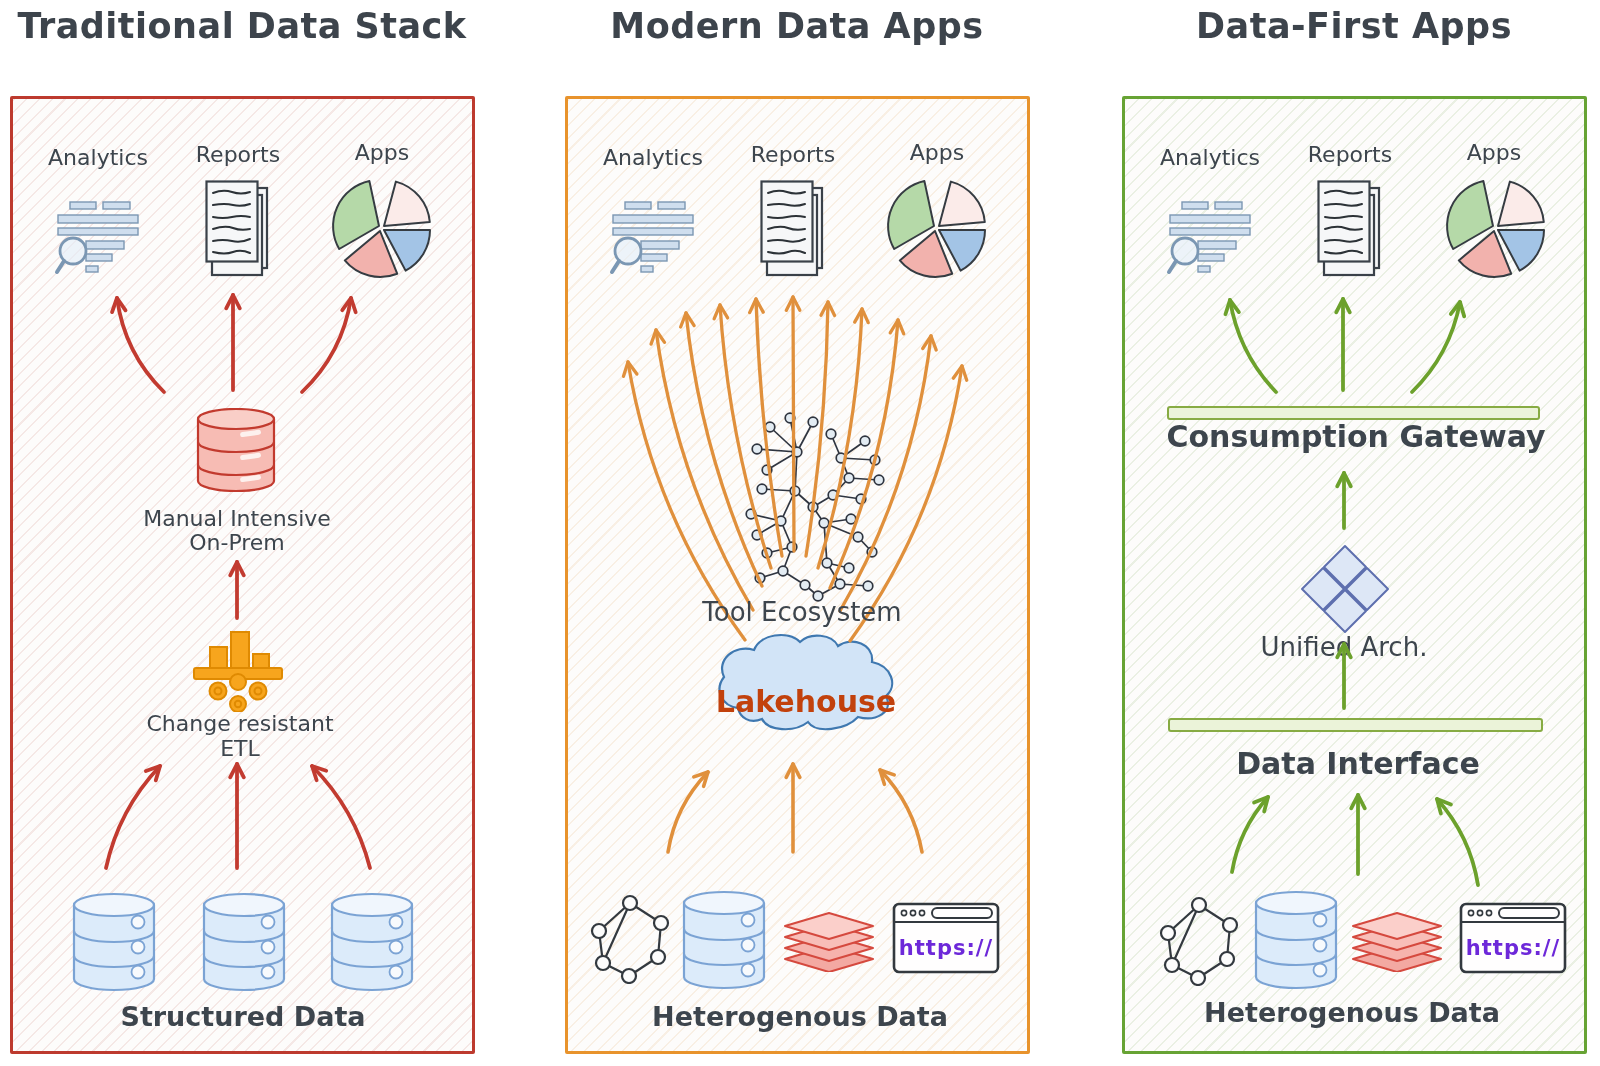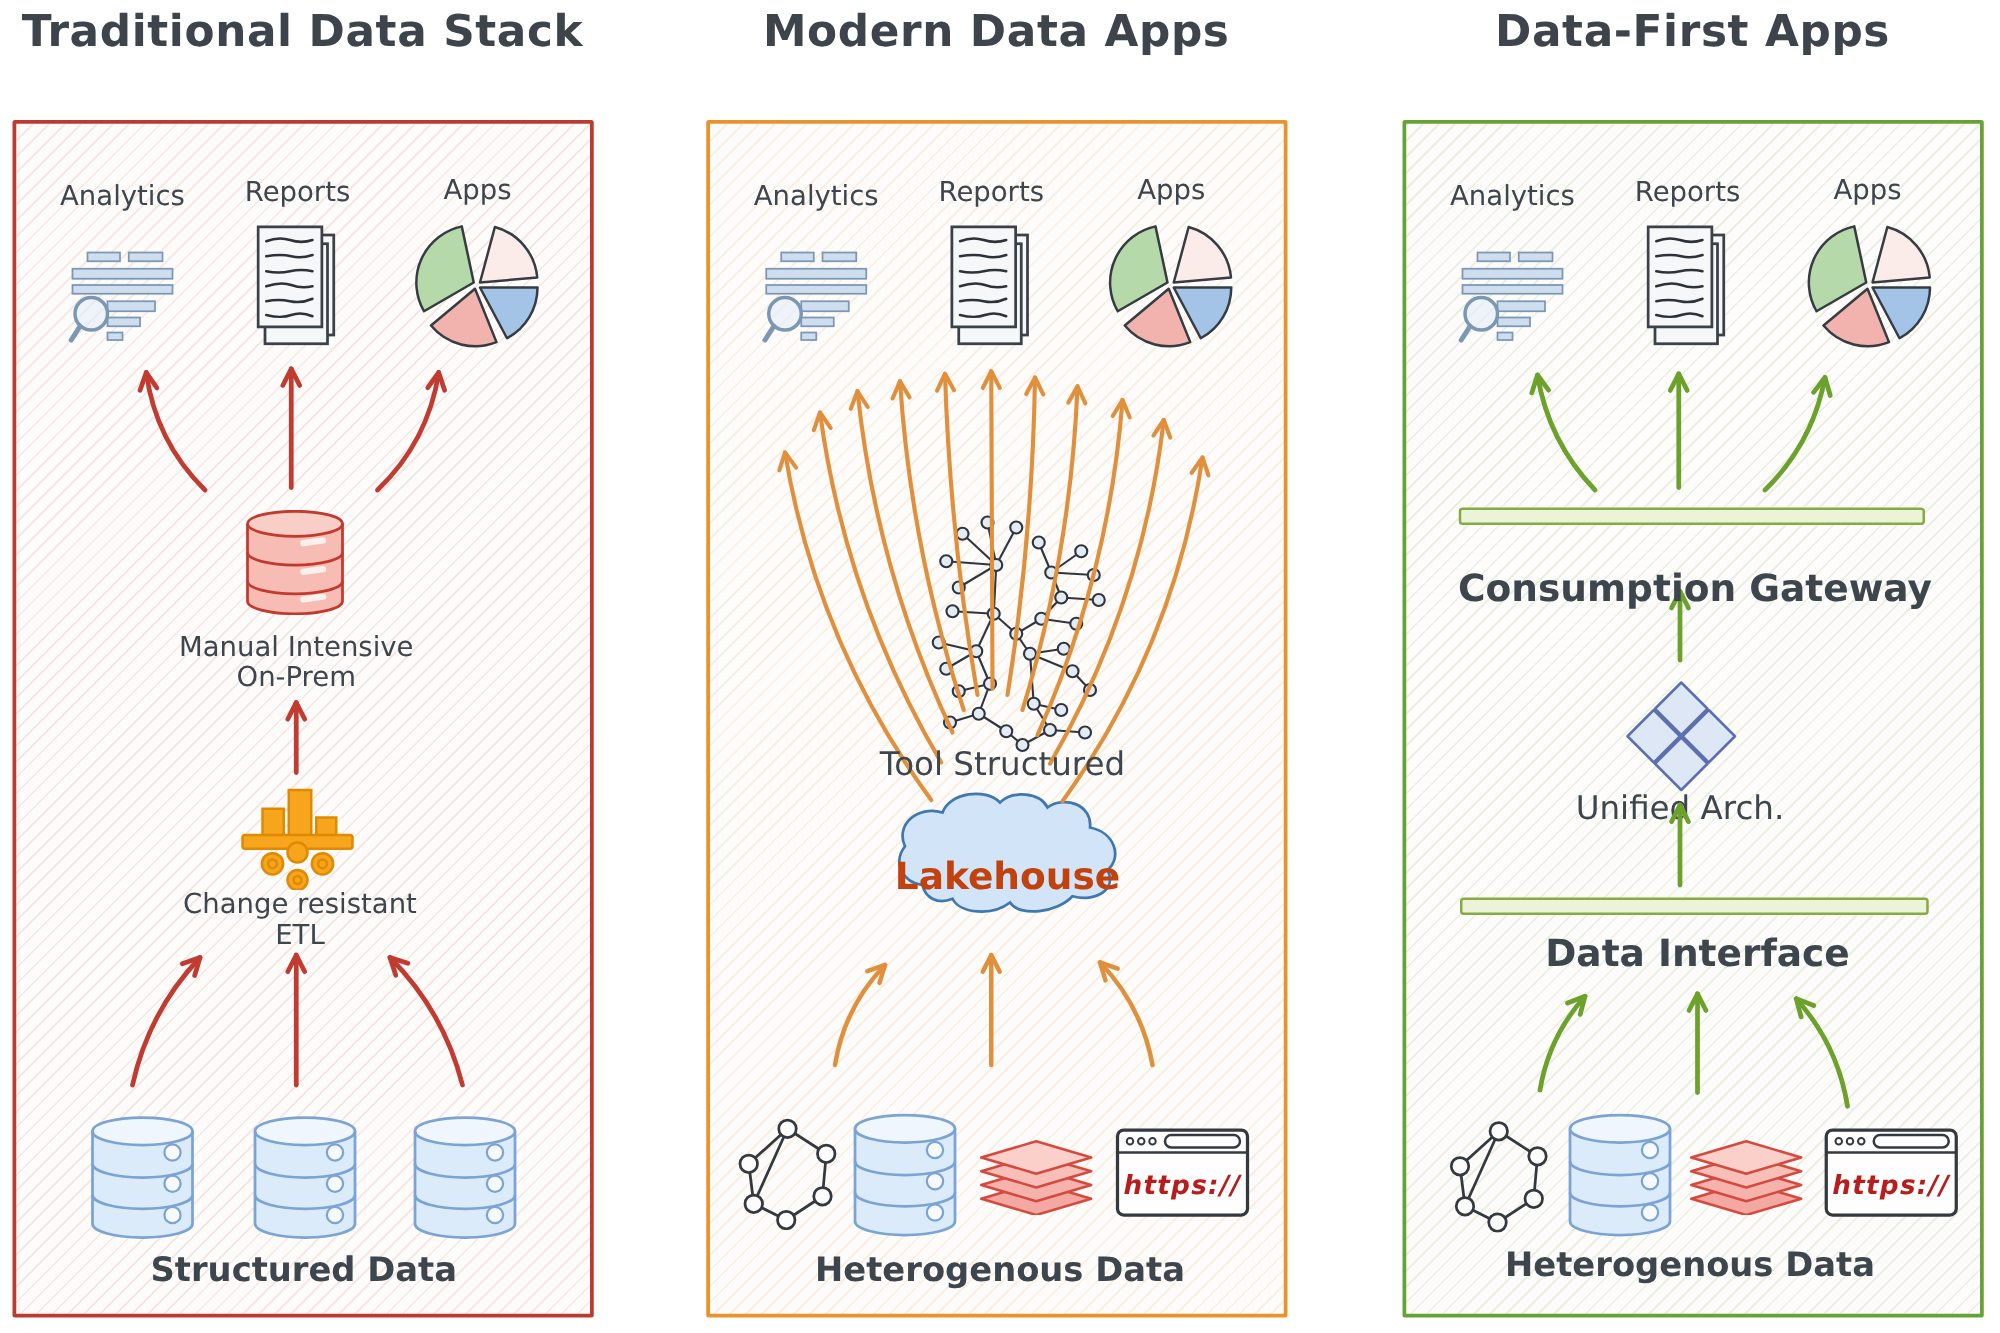"Consumption Gateway" div.lbl { top: 454px -> 419px }
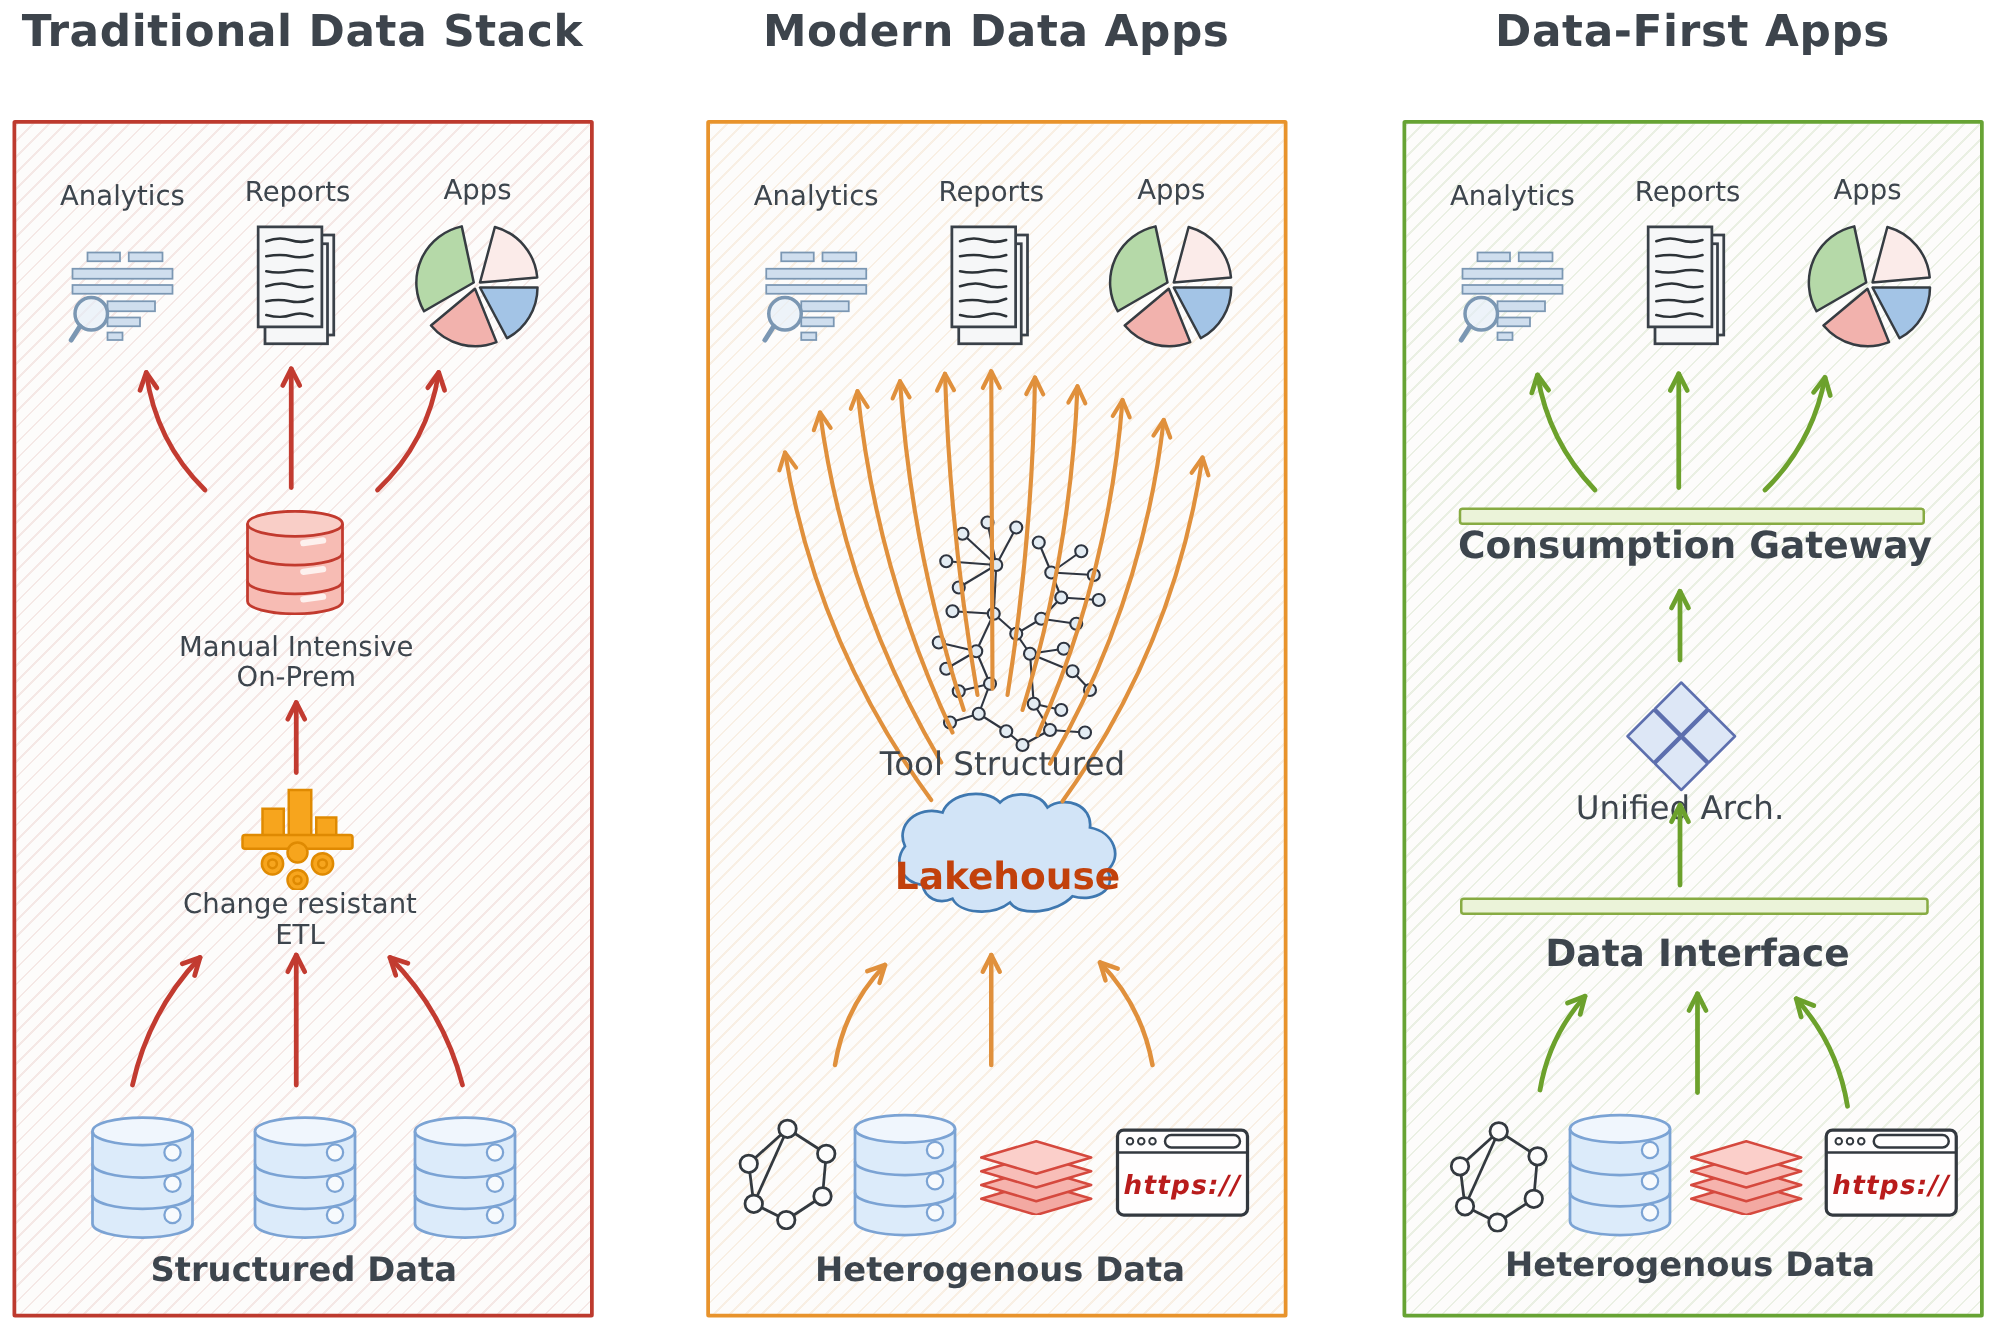"Tool Structured" div.lbl { text: Structured -> Ecosystem }
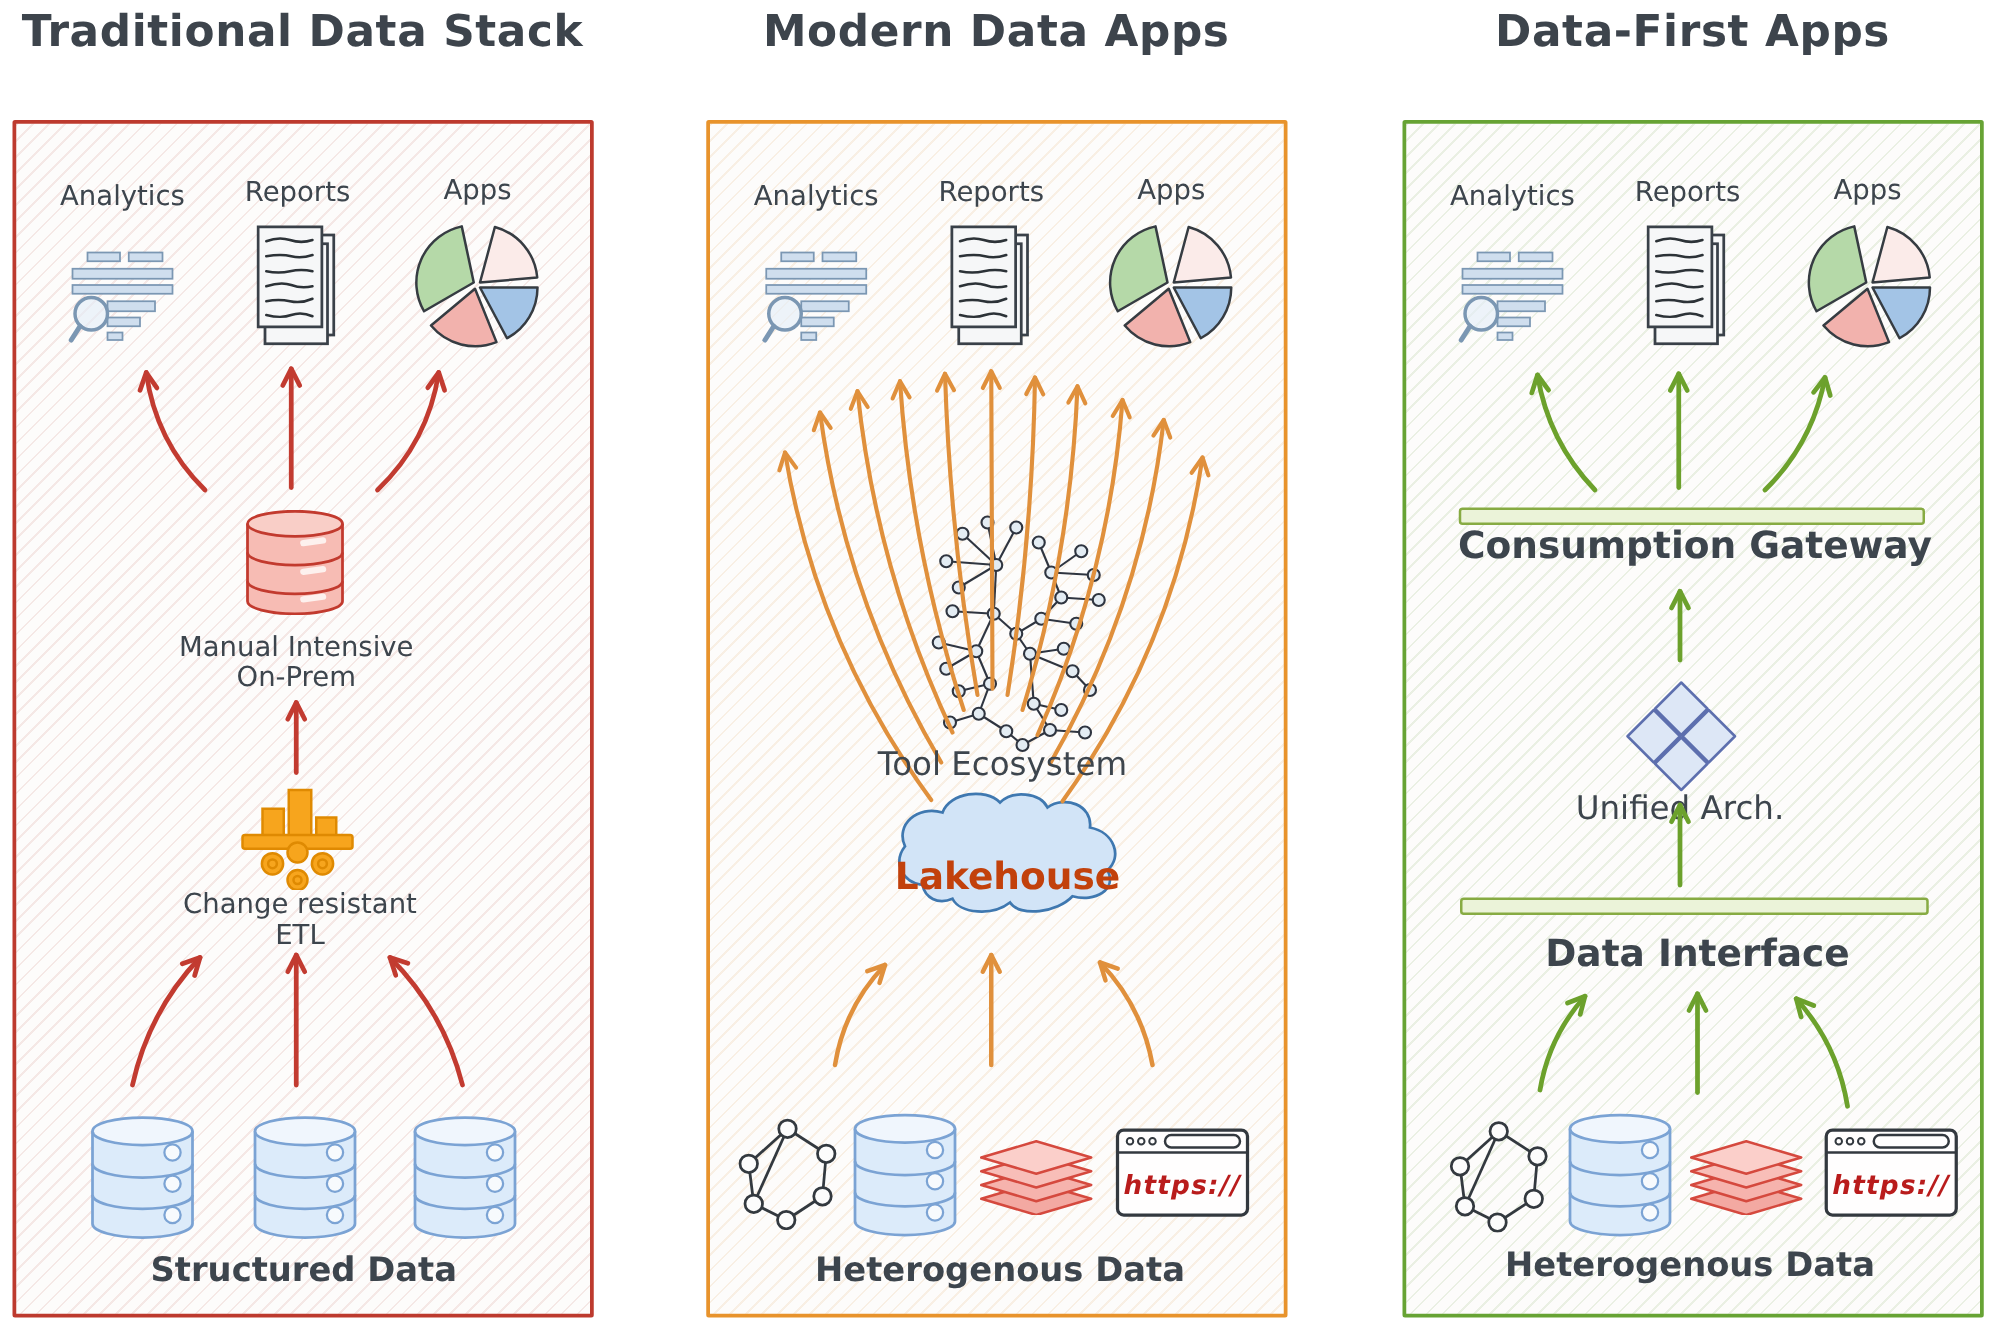"https://" .url { color: #b91c1c -> #6d28d9; font-style: italic -> none }
